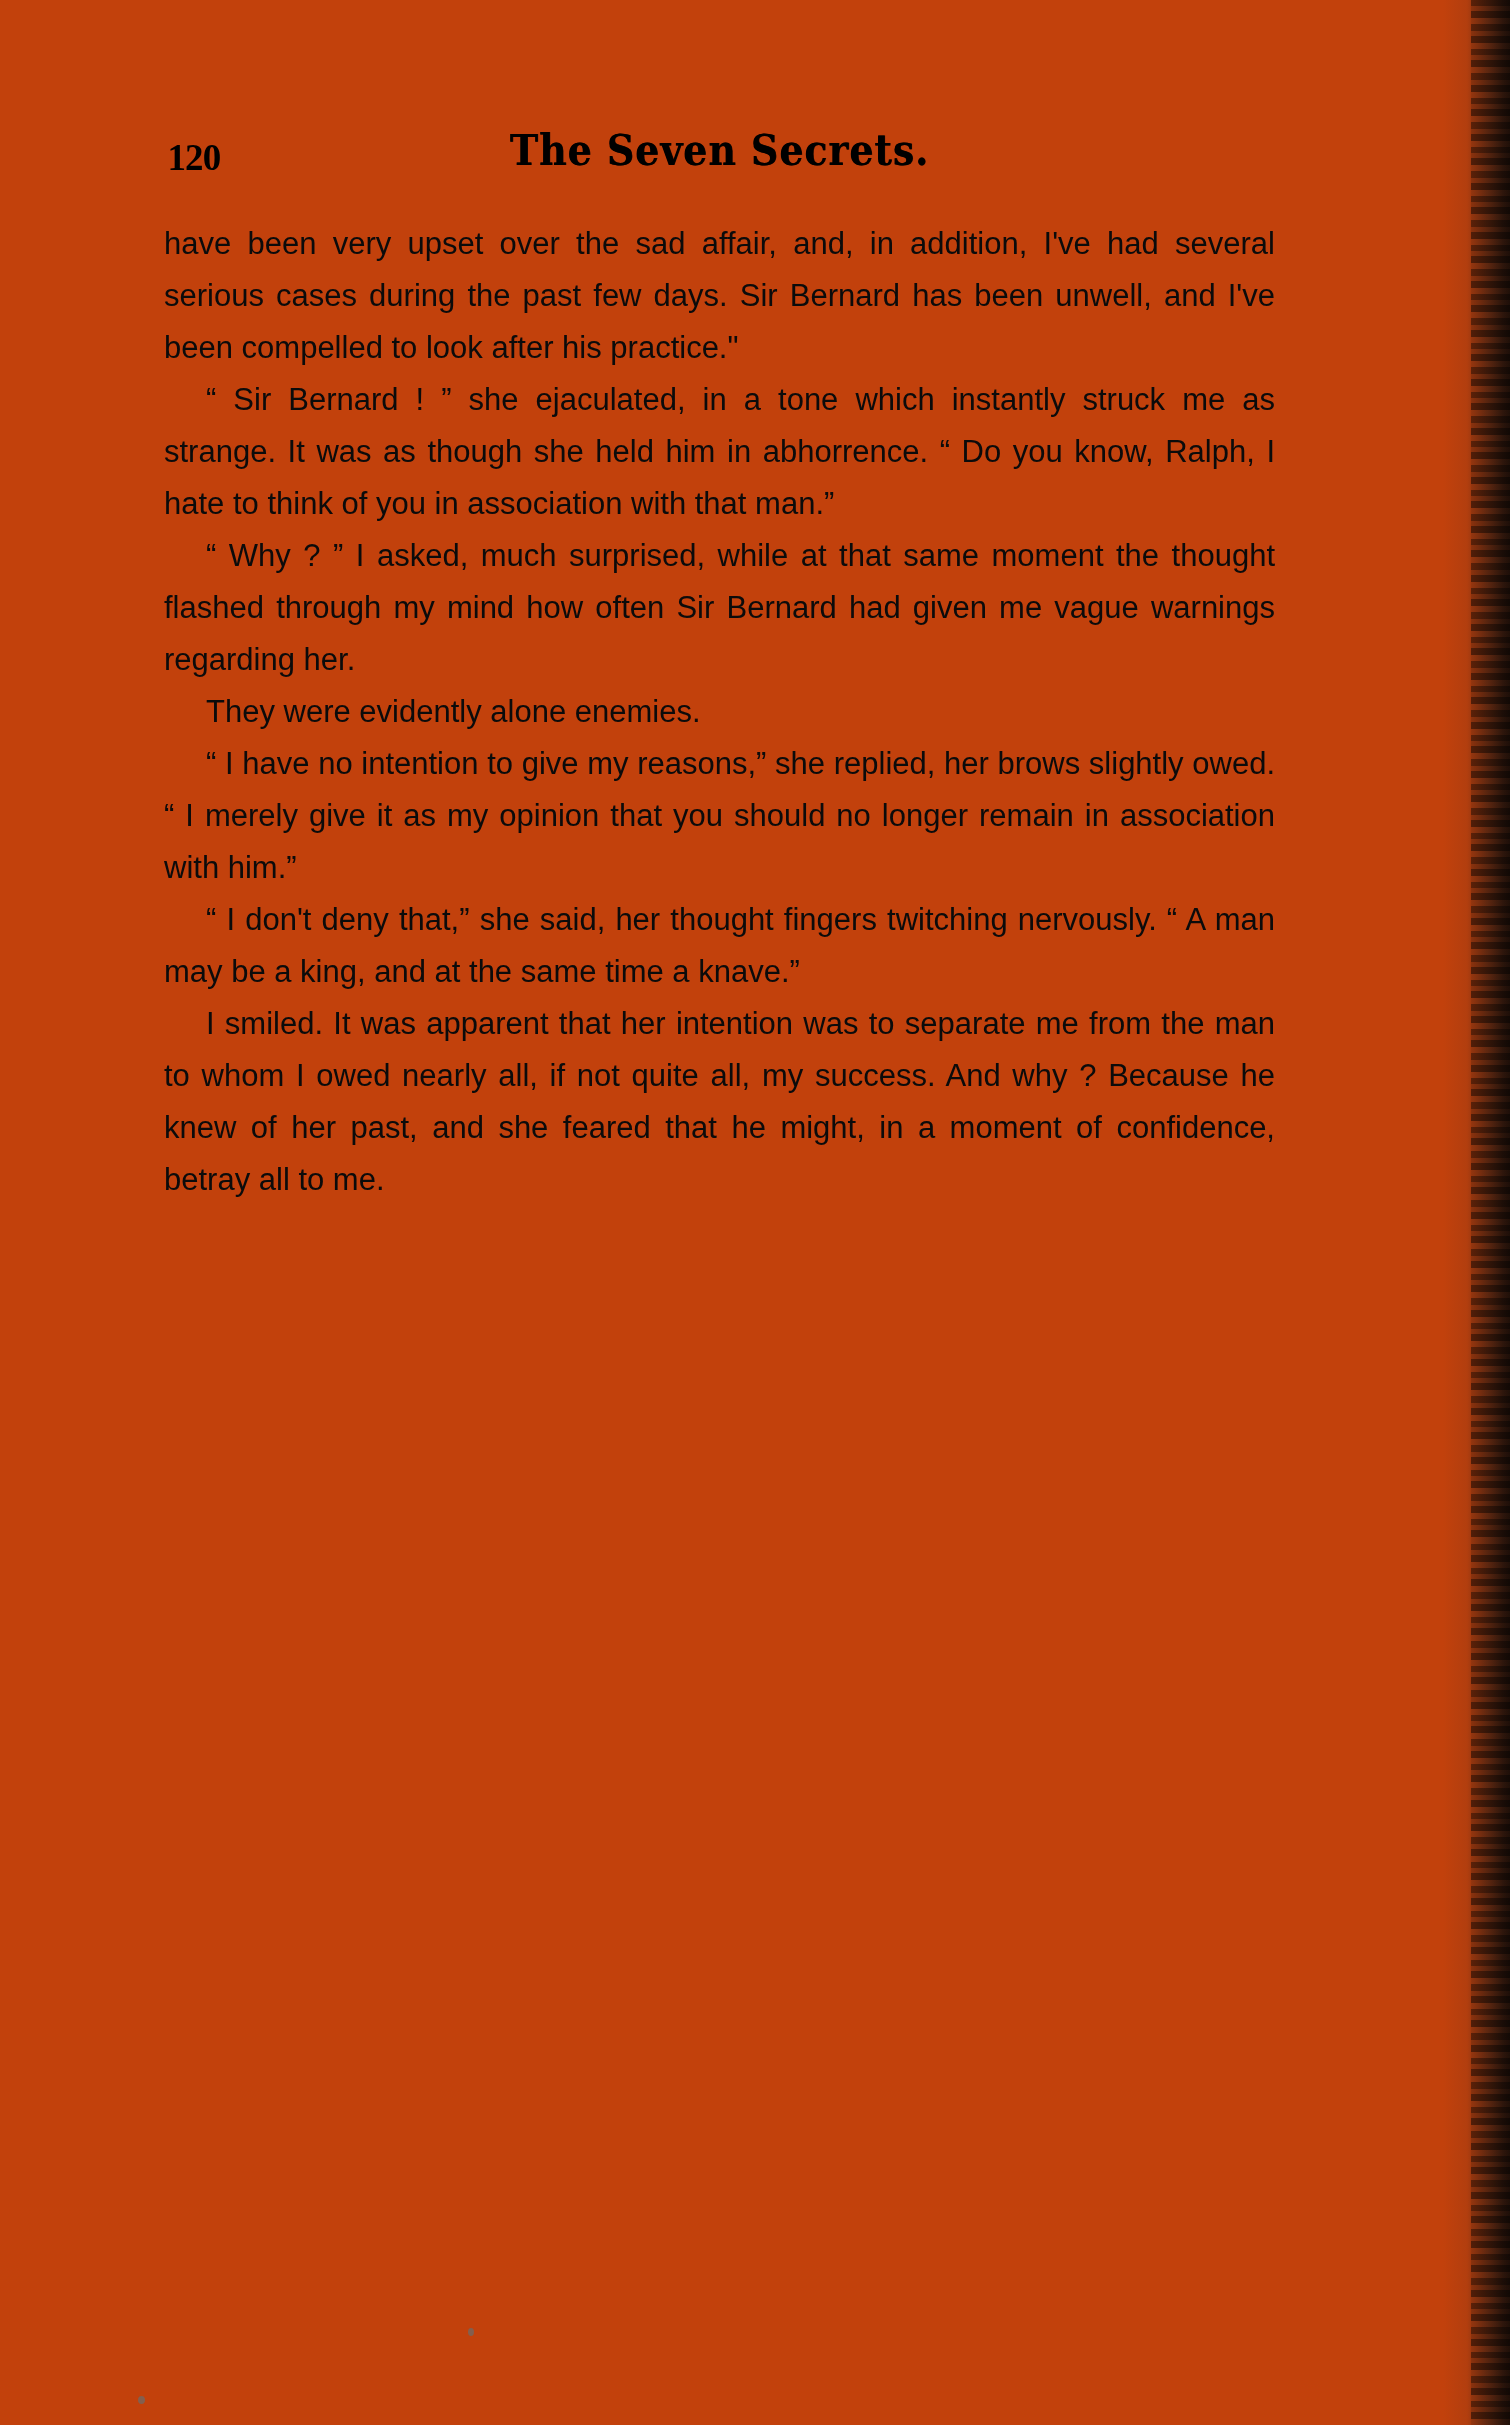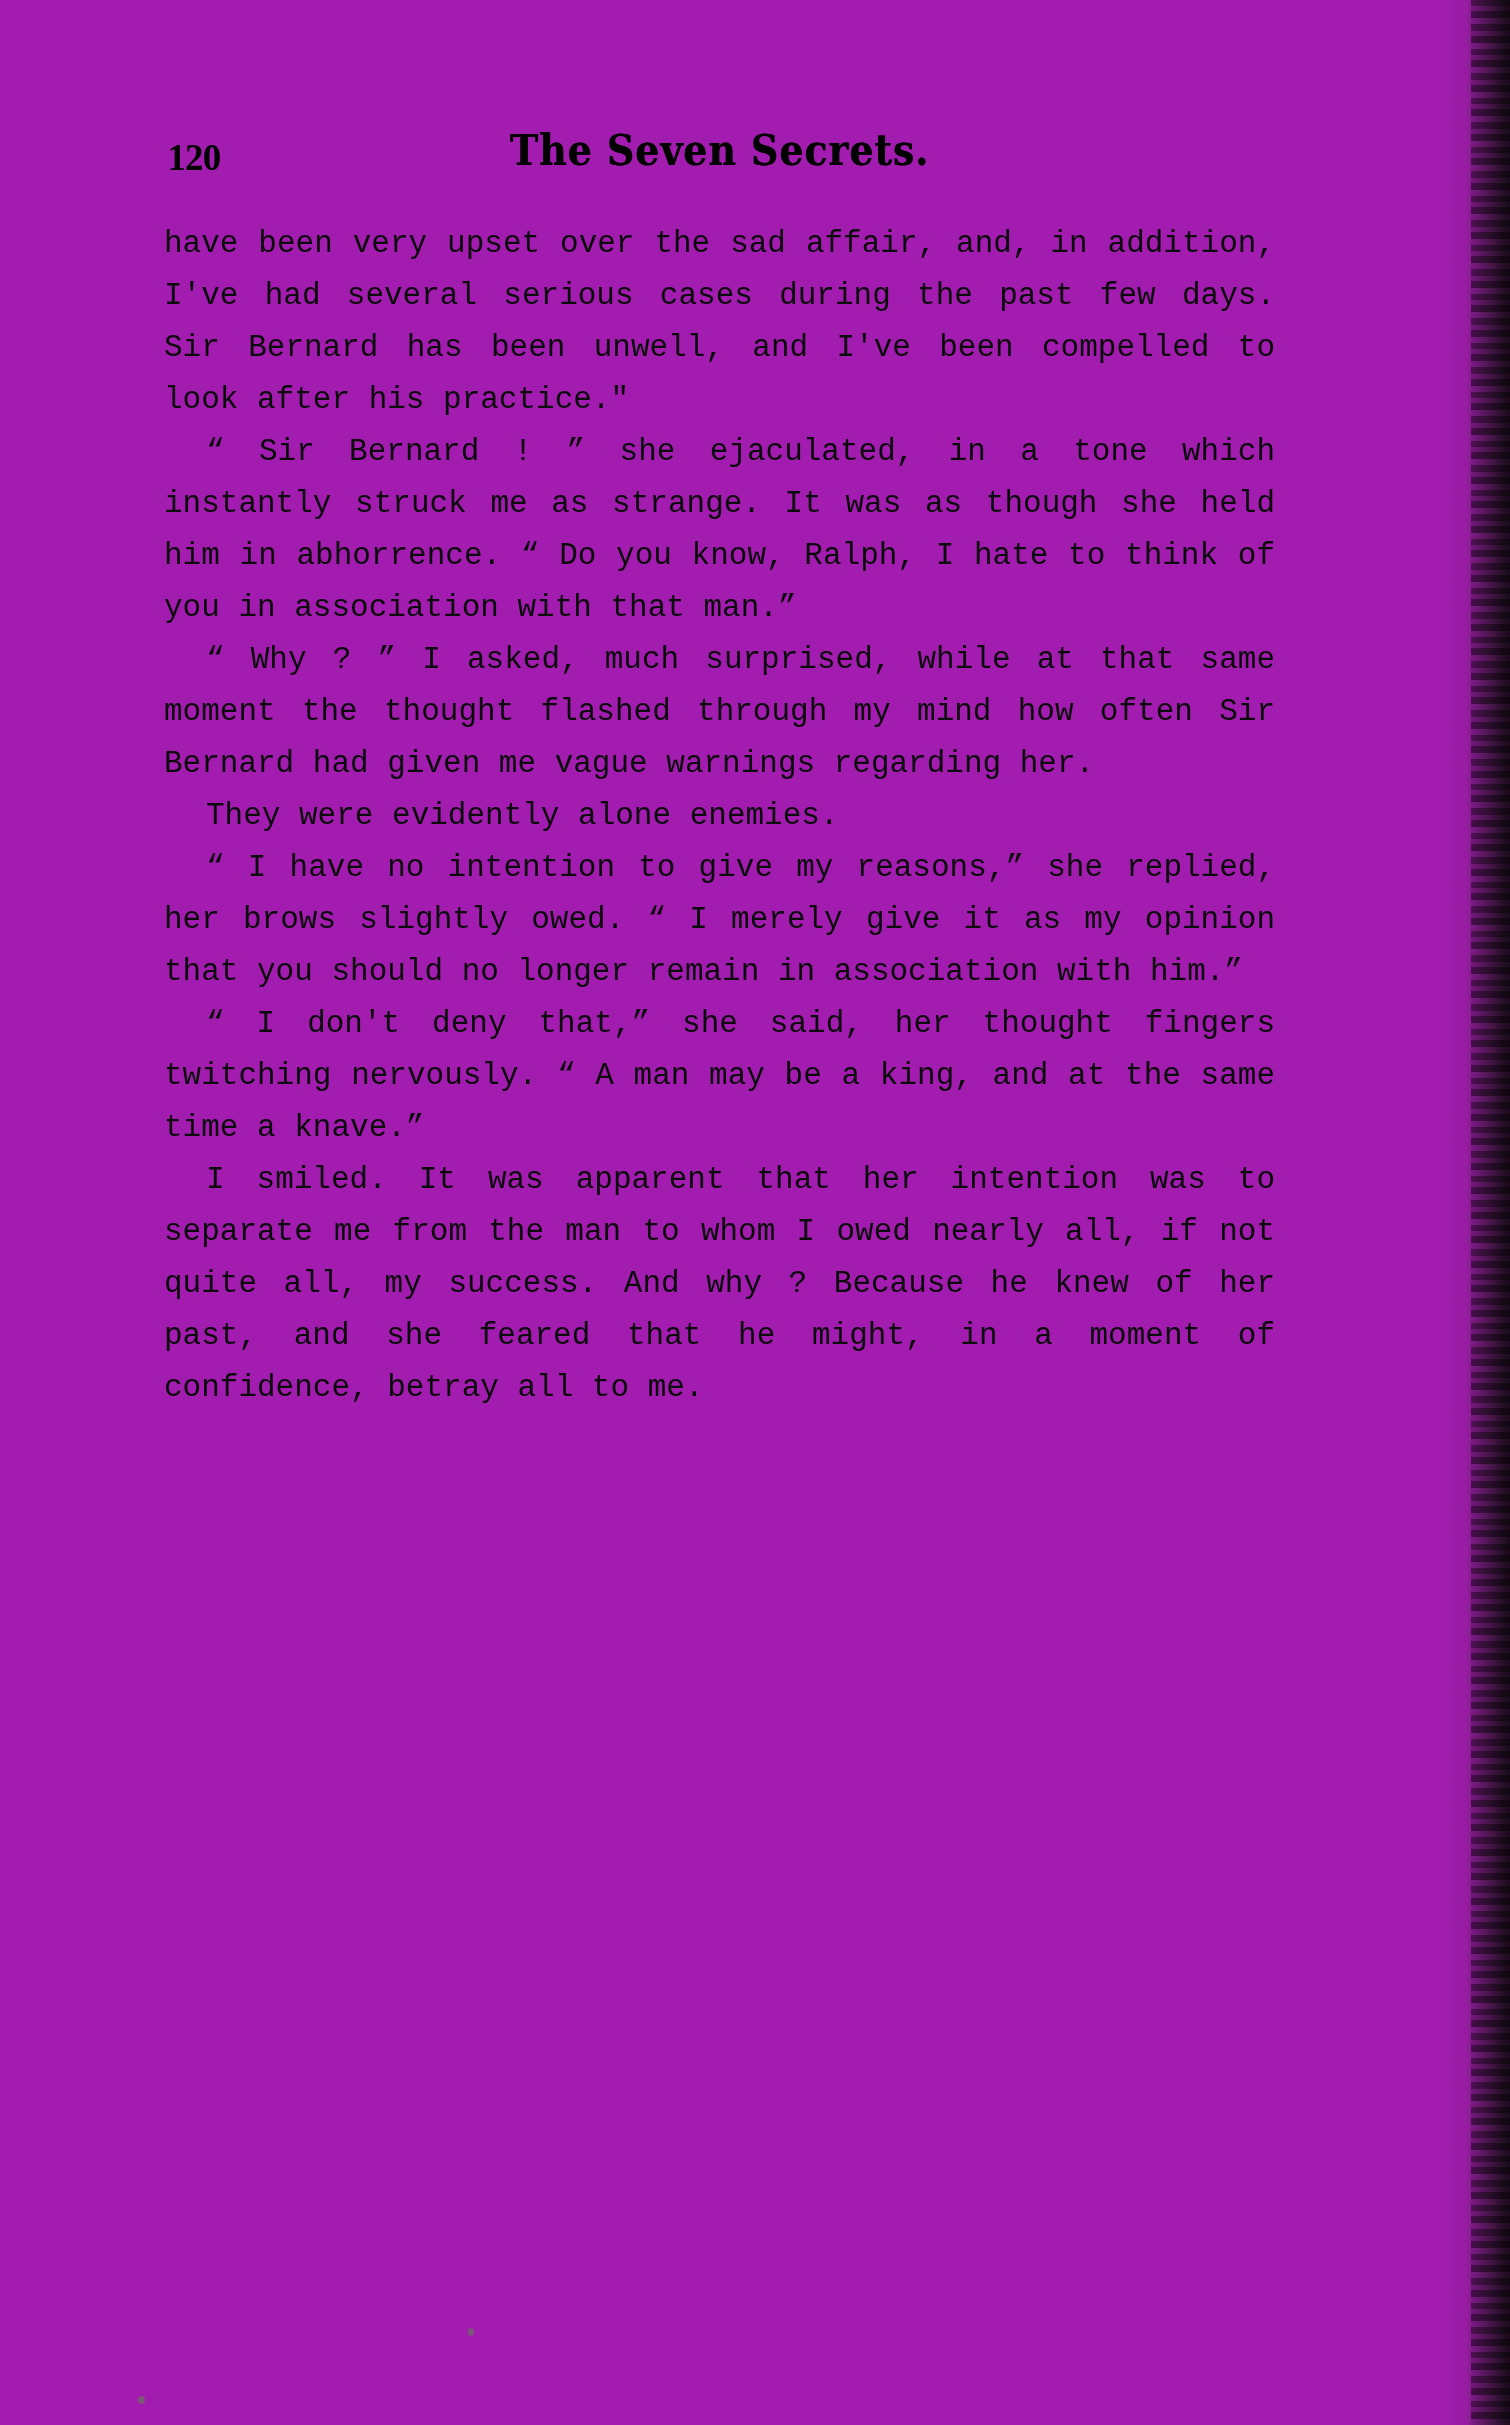"120" .page { background: #a21caf -> #c2410c }
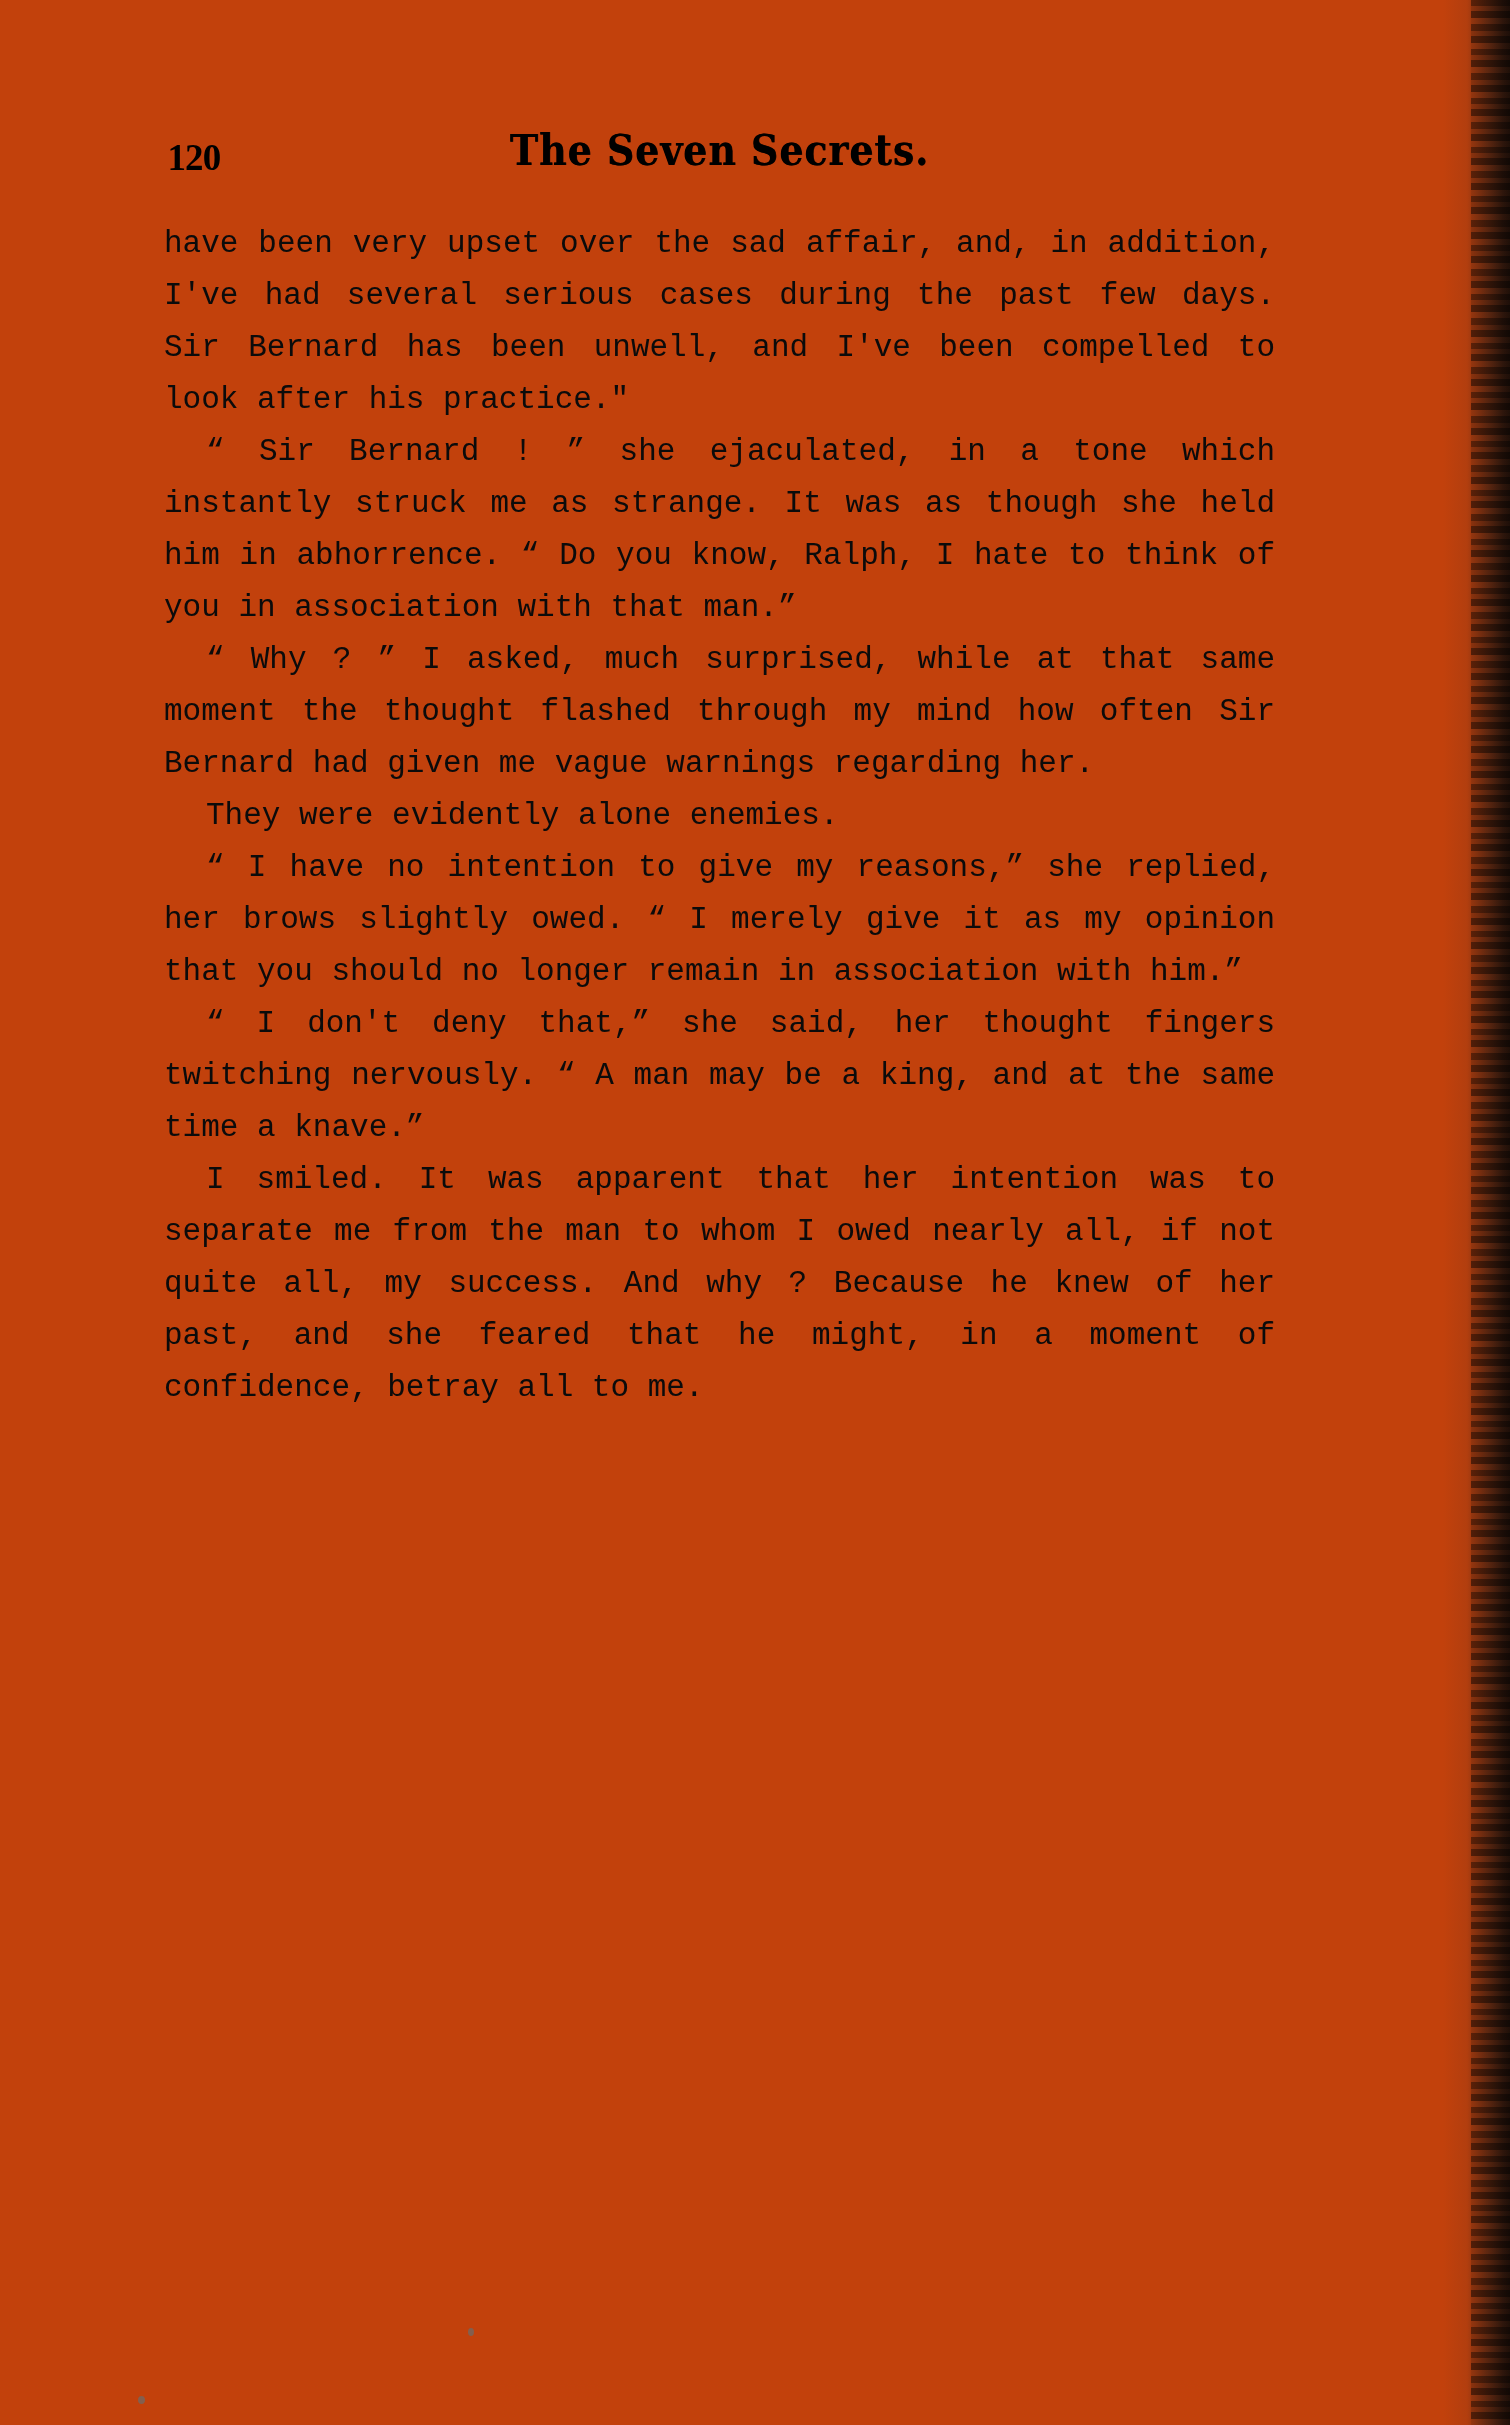"have been very upset over" .body-text { font-family: Liberation Mono, monospace -> Liberation Sans, sans-serif }
